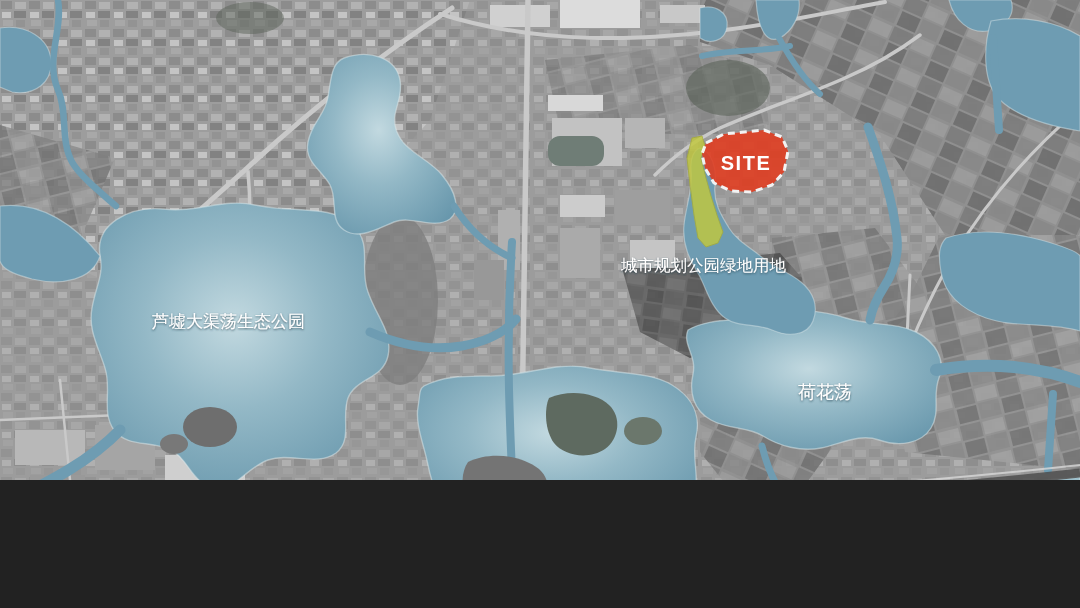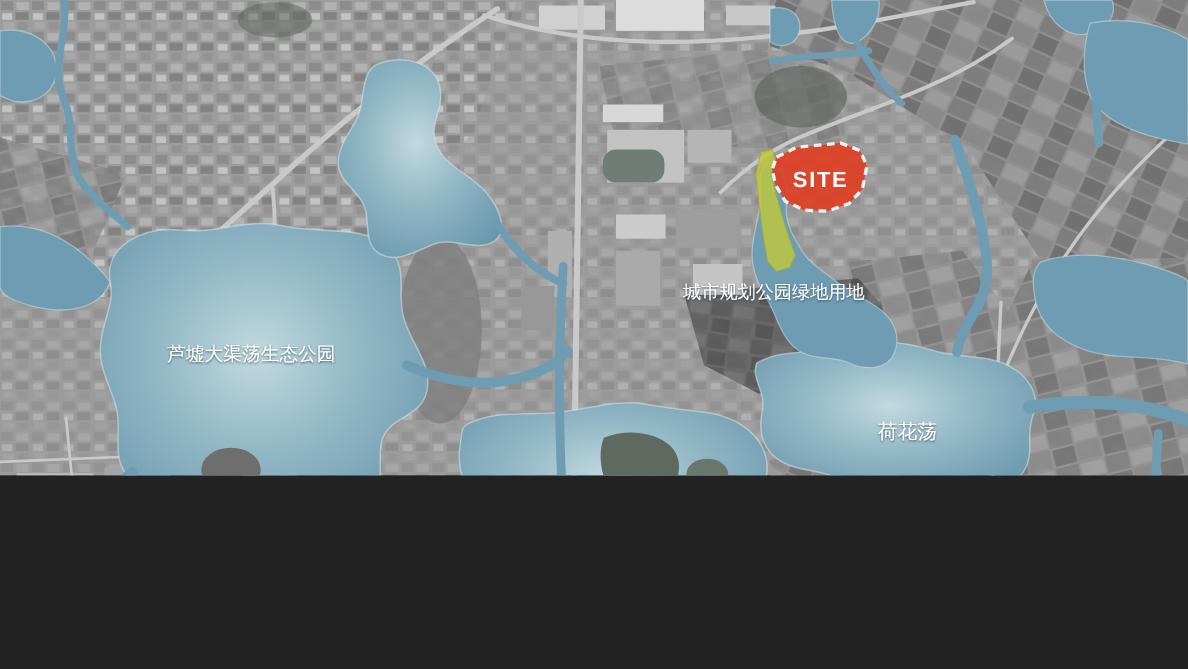"SITE" .stage { height: 432px -> 480px }
